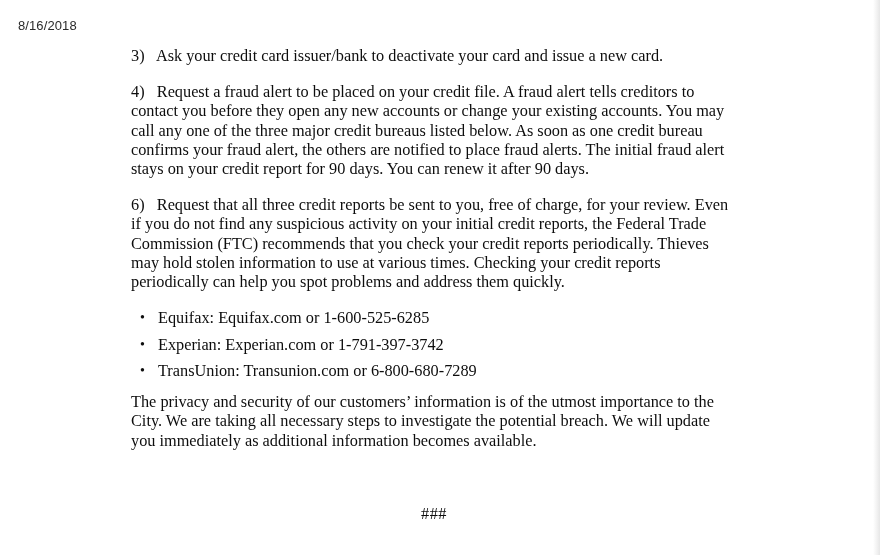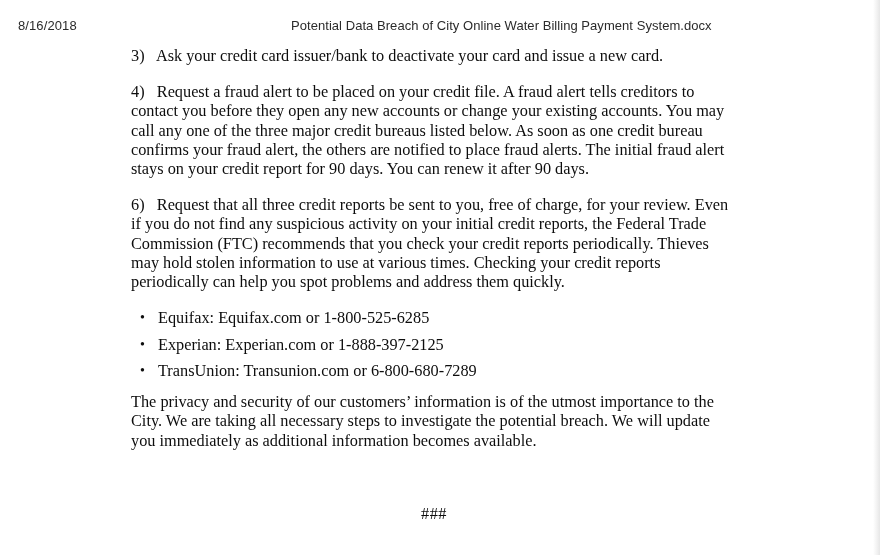"Potential Data Breach of City" span { html: <span>Potential Data Breach of City Online Water Billing Payment System.docx</span> -> none }
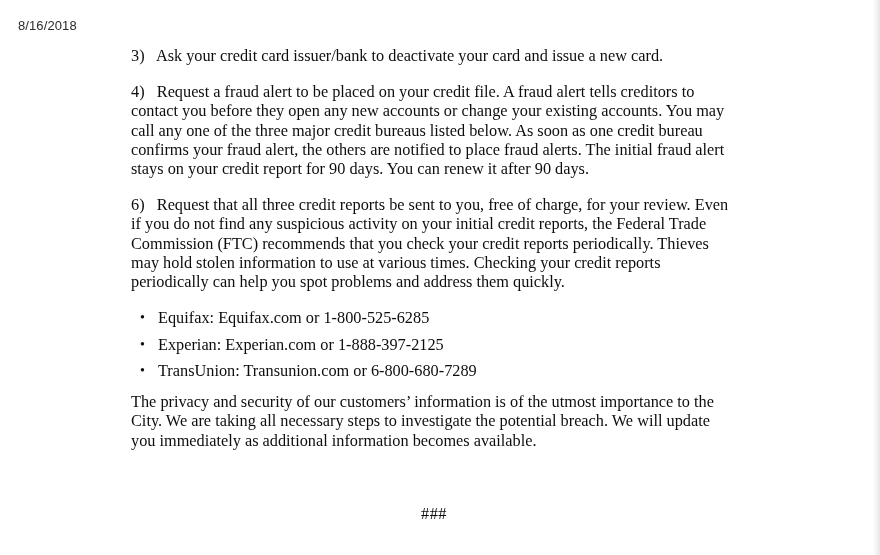"Equifax: Equifax.com or 1-800-525-6285" span { text: 1-800-525-6285 -> 1-600-525-6285 }
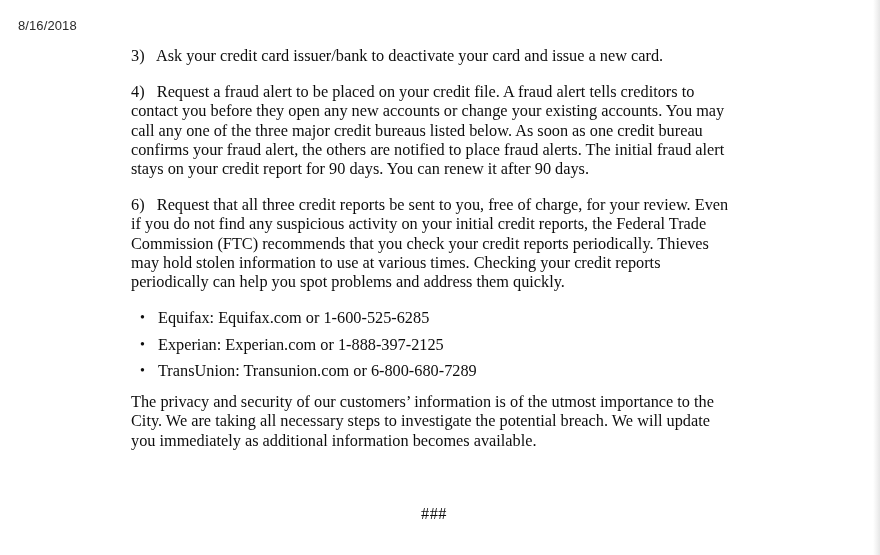"Experian: Experian.com or 1-888-397-2125" span { text: 1-888-397-2125 -> 1-791-397-3742 }
